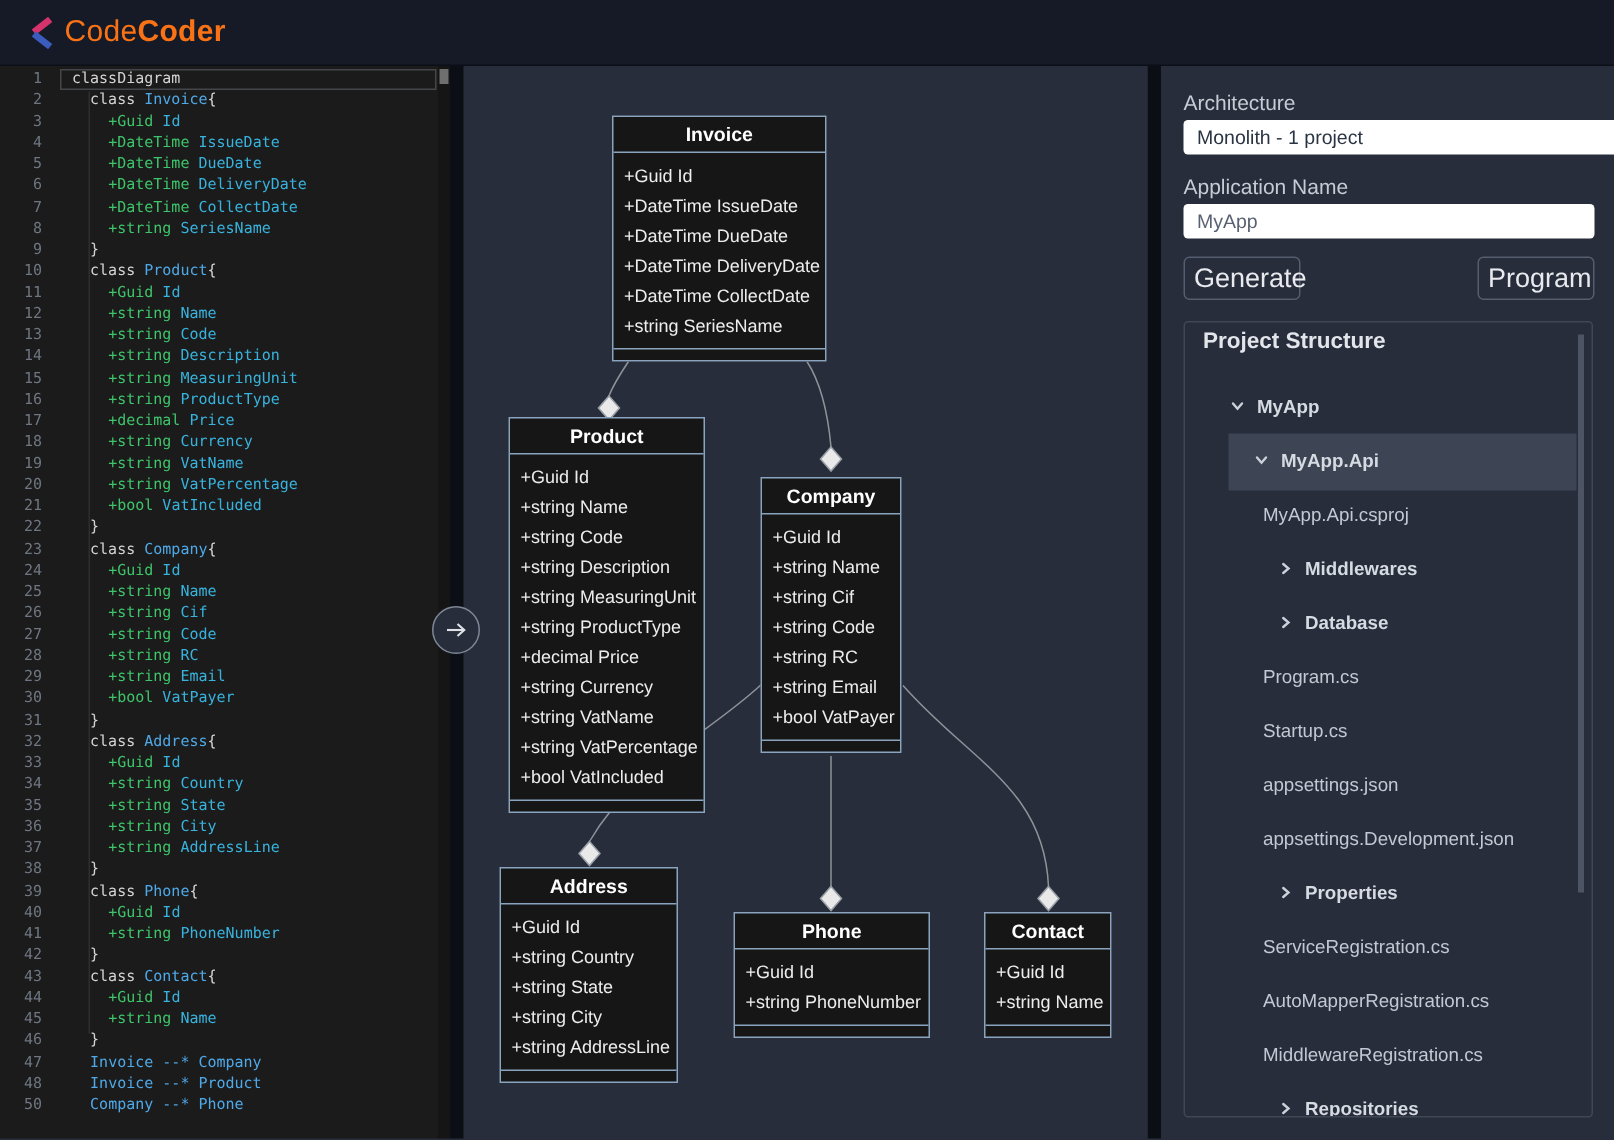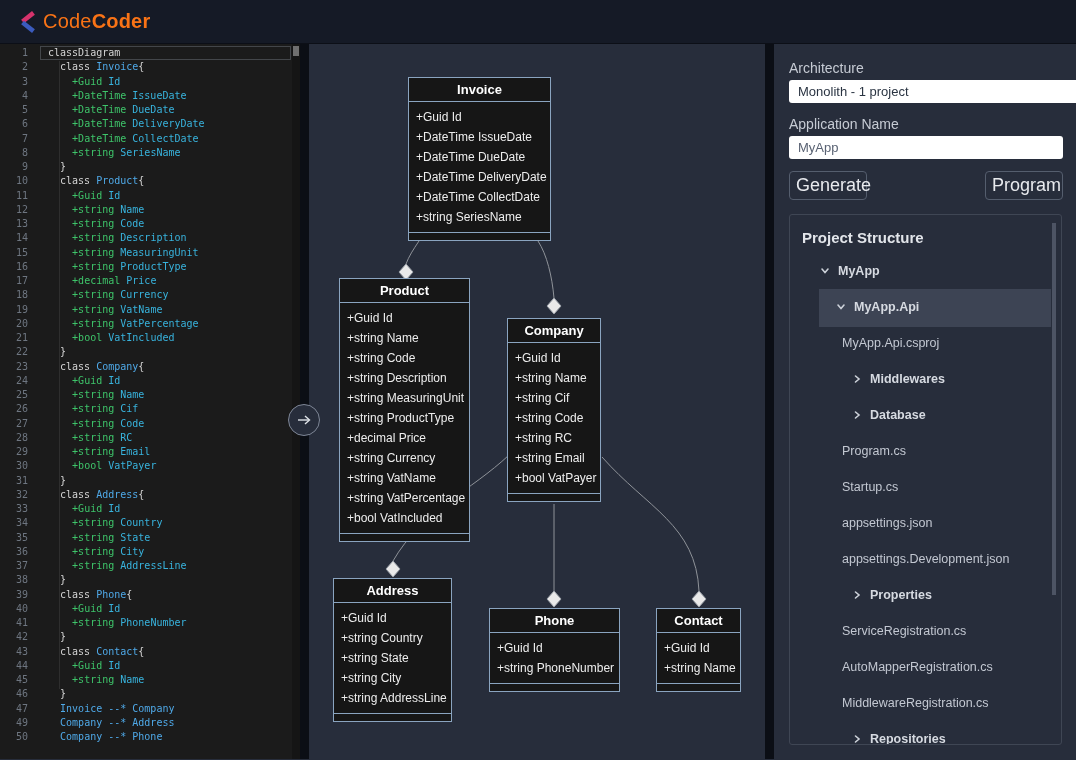"Project Structure" .card-title { top: 14px -> 4px }
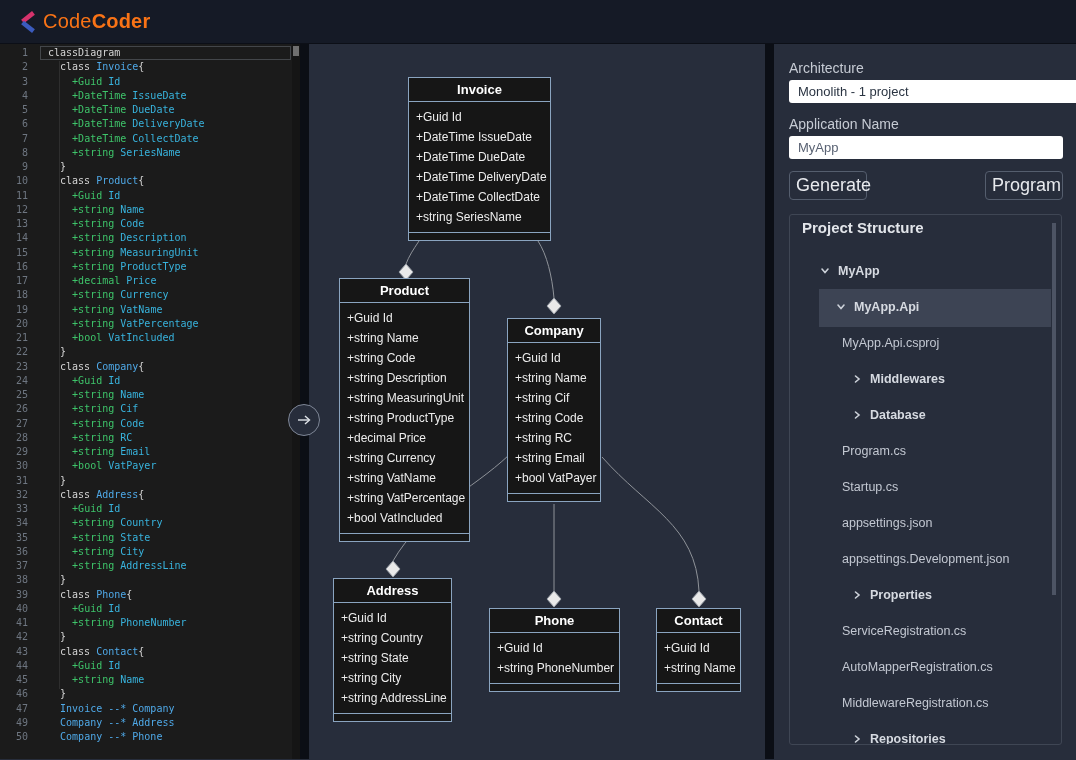"48" div.code-line { html: none -> <div> <span>48</span> <span><span> </span><span>Invoice --* Product</span></span> </div> }
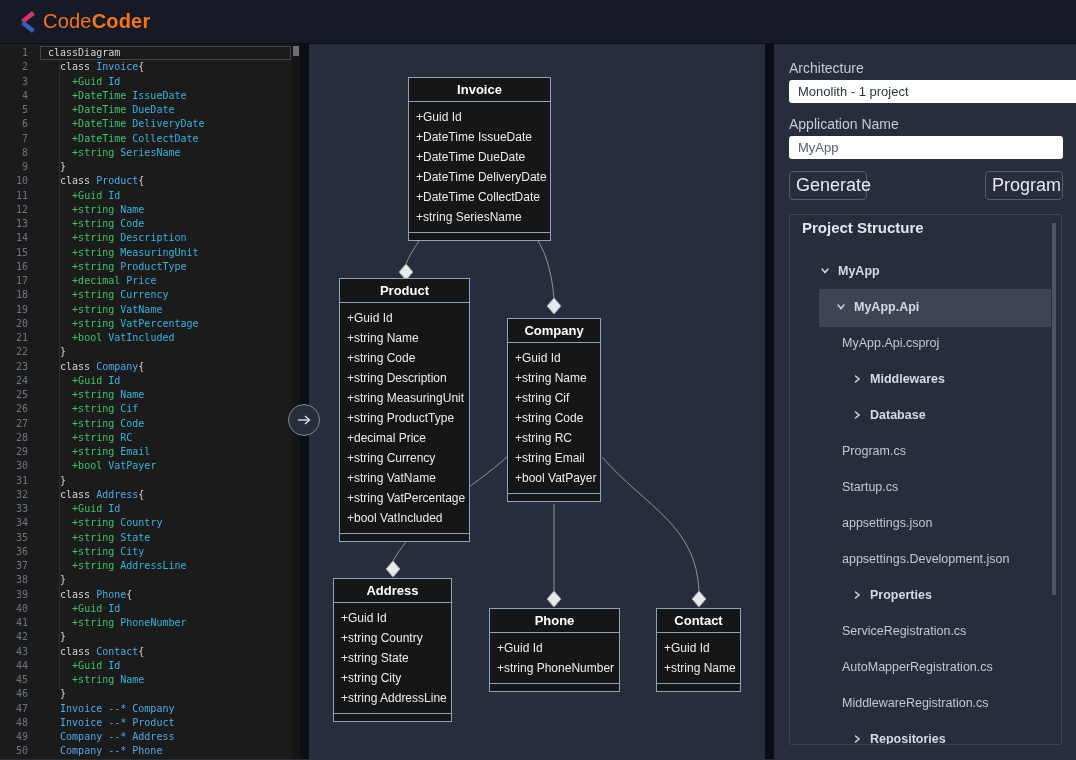"49" div.code-line { html: <div> <span>49</span> <span><span> </span><span>Company --* Address</span></span> </div> -> none }
